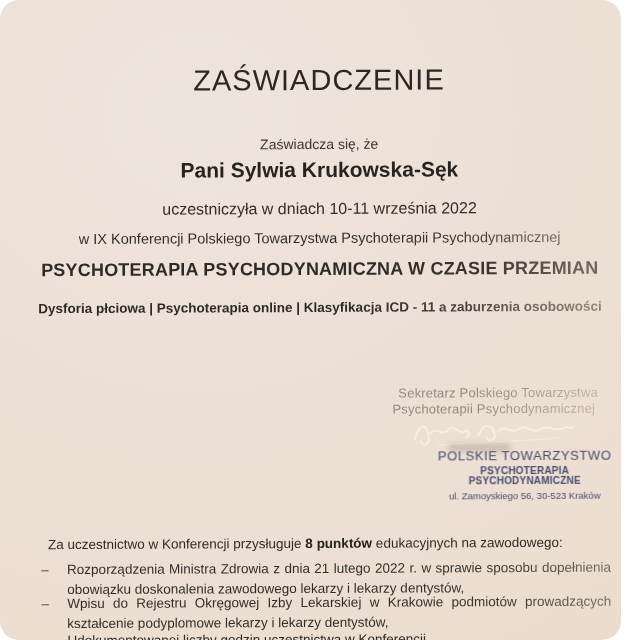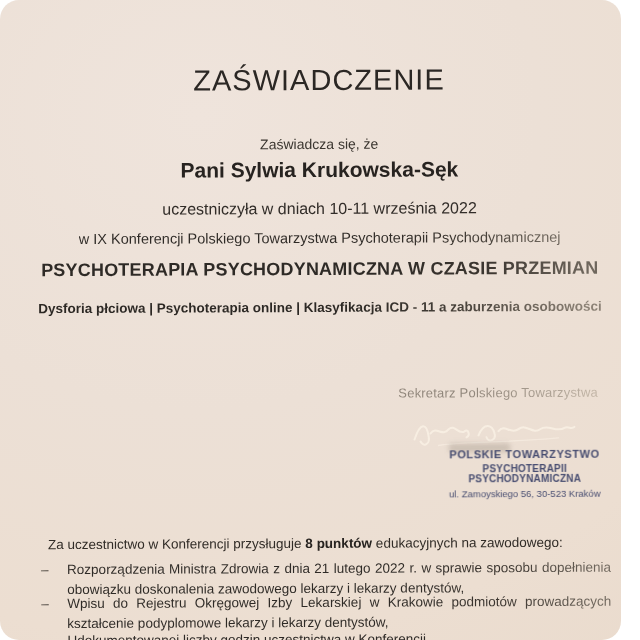"Psychoterapii Psychodynamicznej" div.role { html: none -> <div>Psychoterapii Psychodynamicznej</div> }
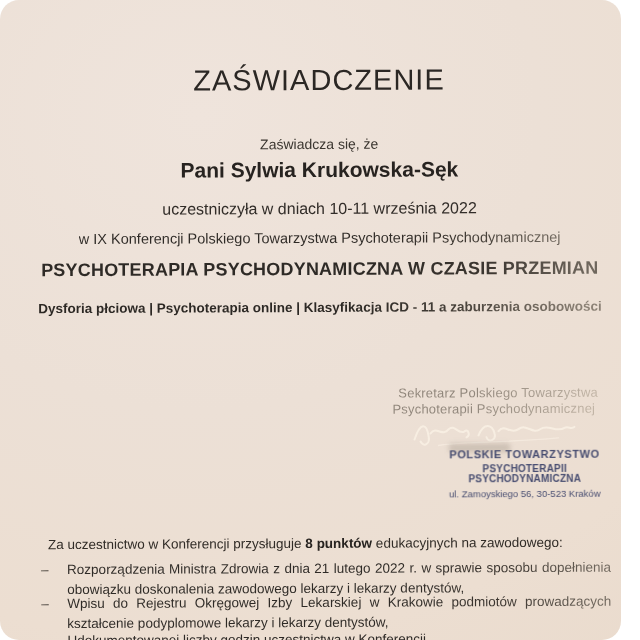"POLSKIE TOWARZYSTWO" .stamp .s1 { font-size: 11px -> 13px; font-weight: 700 -> 400 }
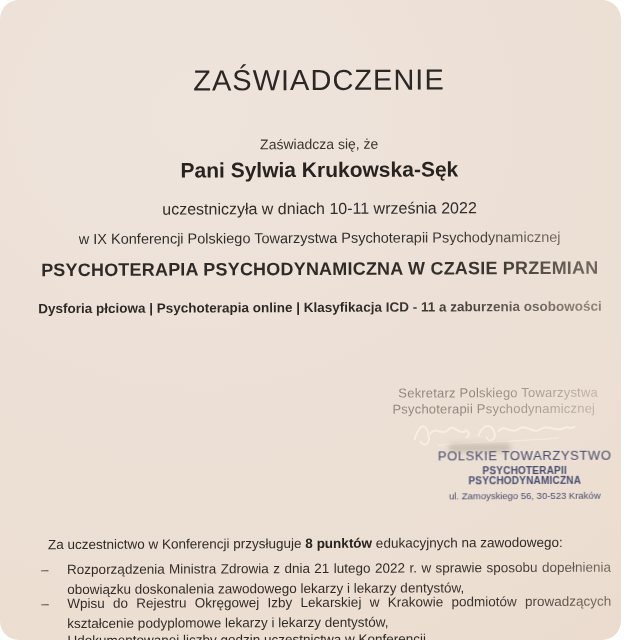"PSYCHOTERAPII PSYCHODYNAMICZNA" div.s2 { text: PSYCHOTERAPII PSYCHODYNAMICZNA -> PSYCHOTERAPIA PSYCHODYNAMICZNE }
